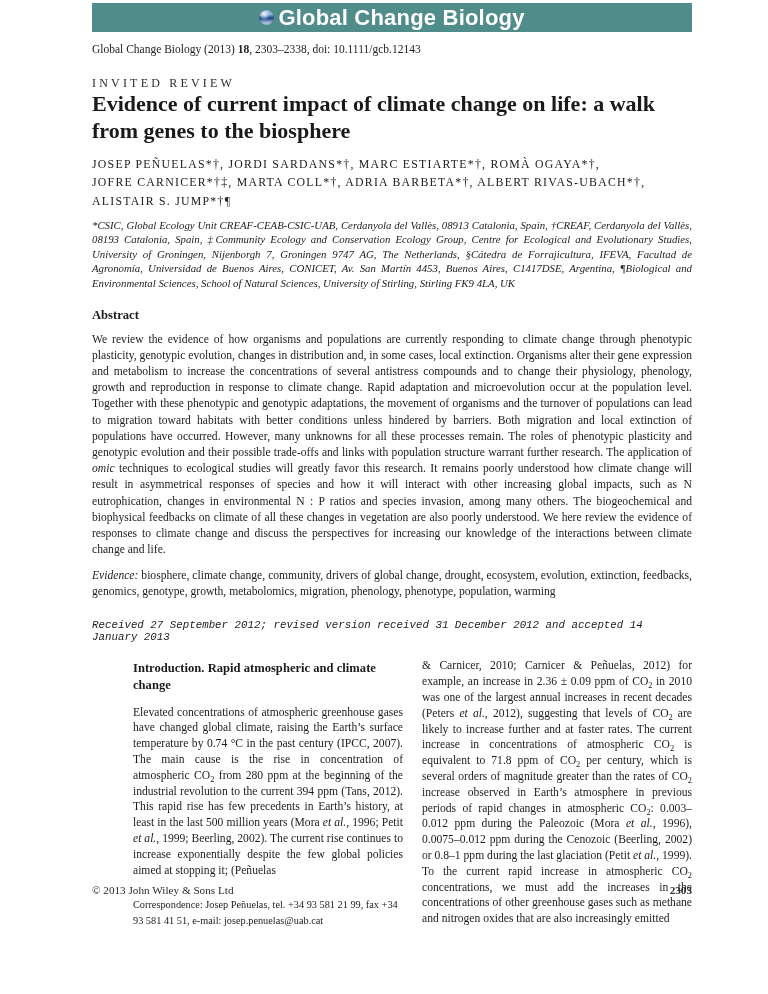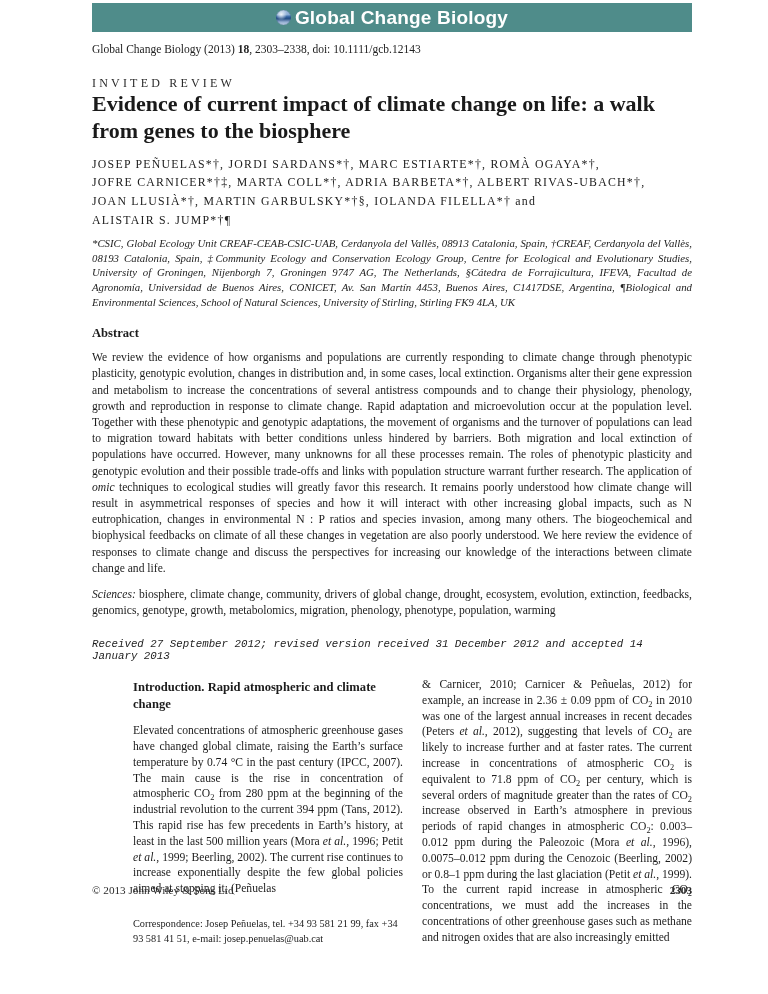"Global Change Biology" .banner { font-size: 19px -> 22px }
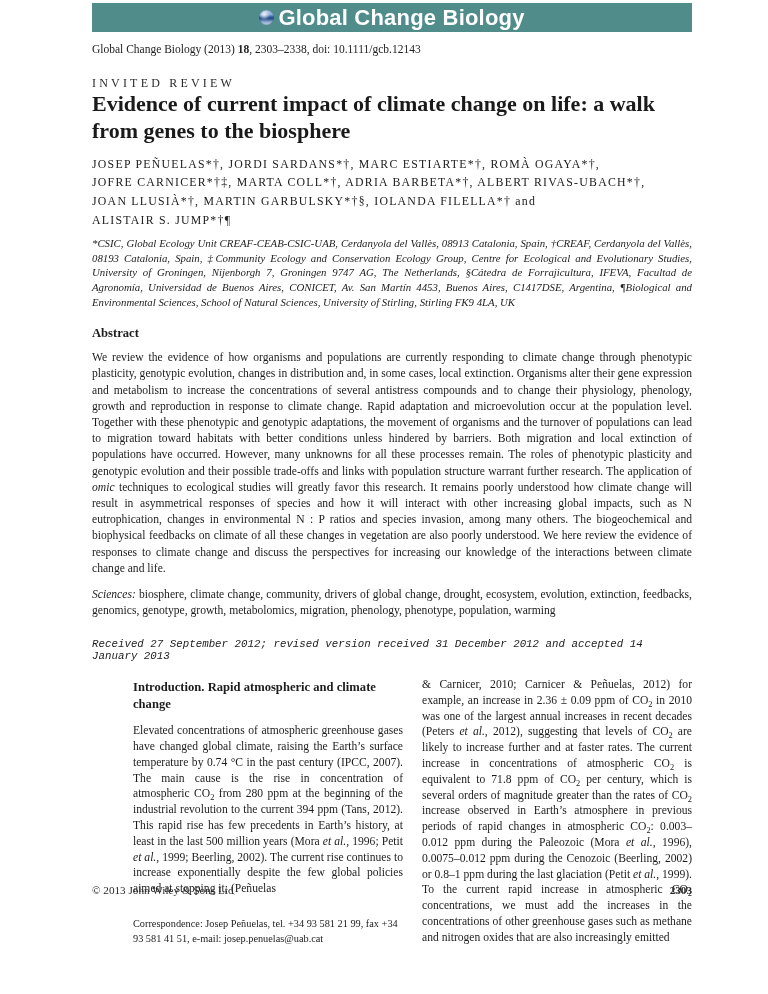"JOAN LLUSIÀ*†, MARTIN GARBULSKY*†§," div { html: <div>JOAN LLUSIÀ*†, MARTIN GARBULSKY*†§, IOLANDA FILELLA*† and</div> -> none }
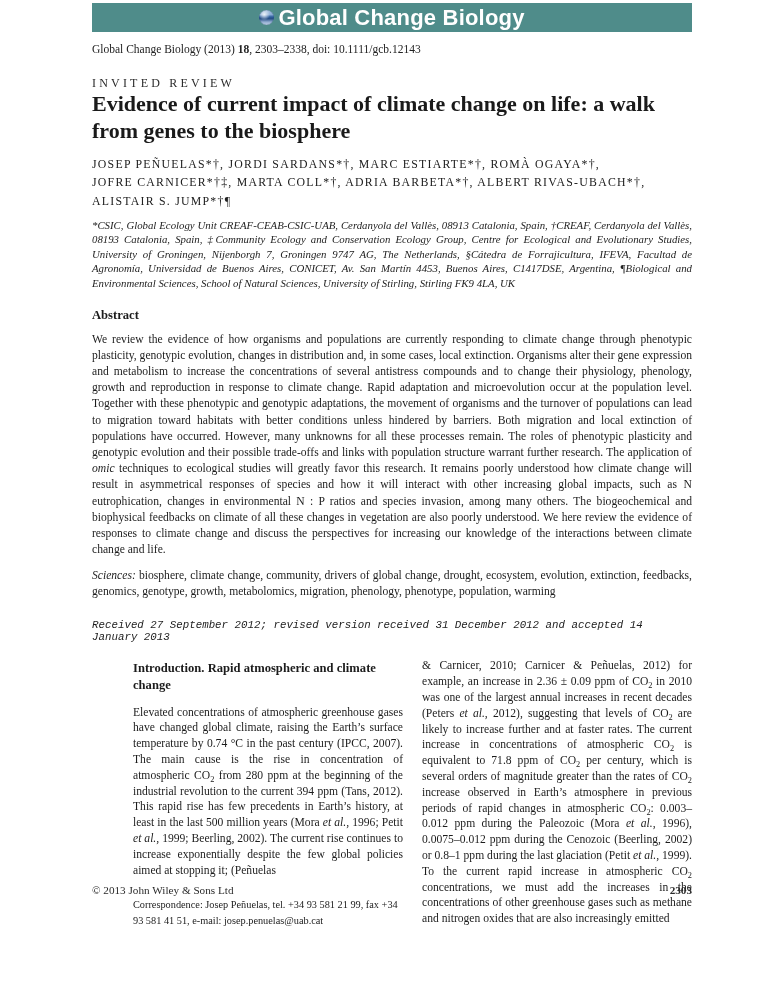"Sciences:" span.kw-label { text: Sciences -> Evidence }
